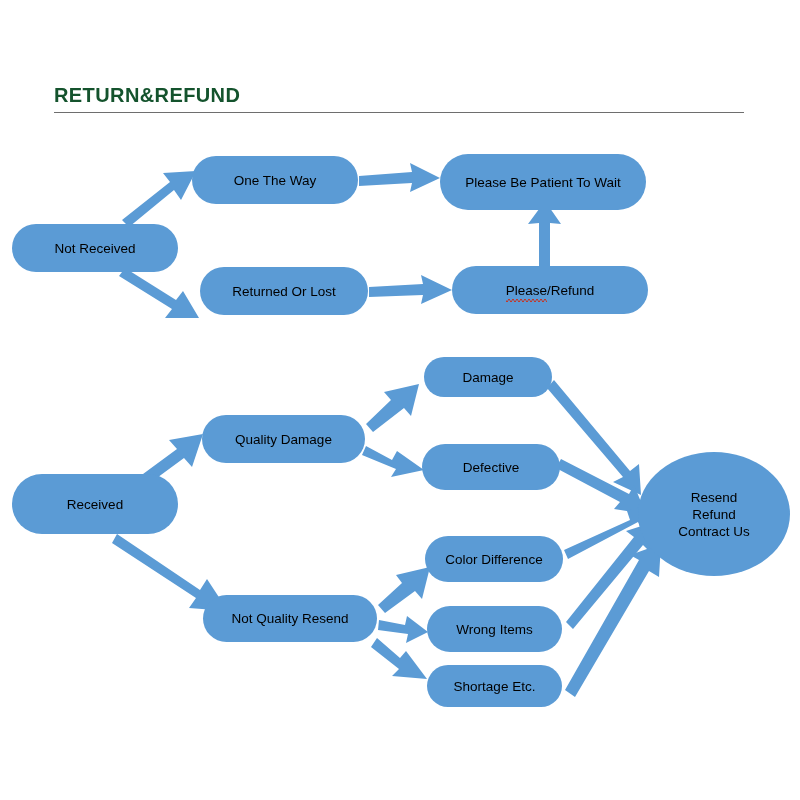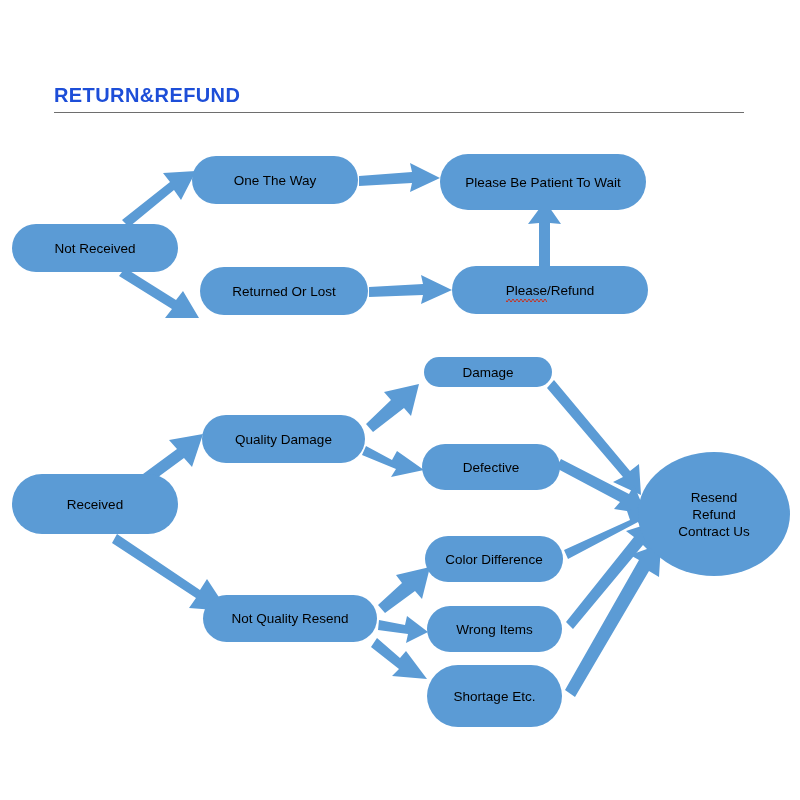"RETURN&REFUND" #doc-title { color: #1d4ed8 -> #14532d }
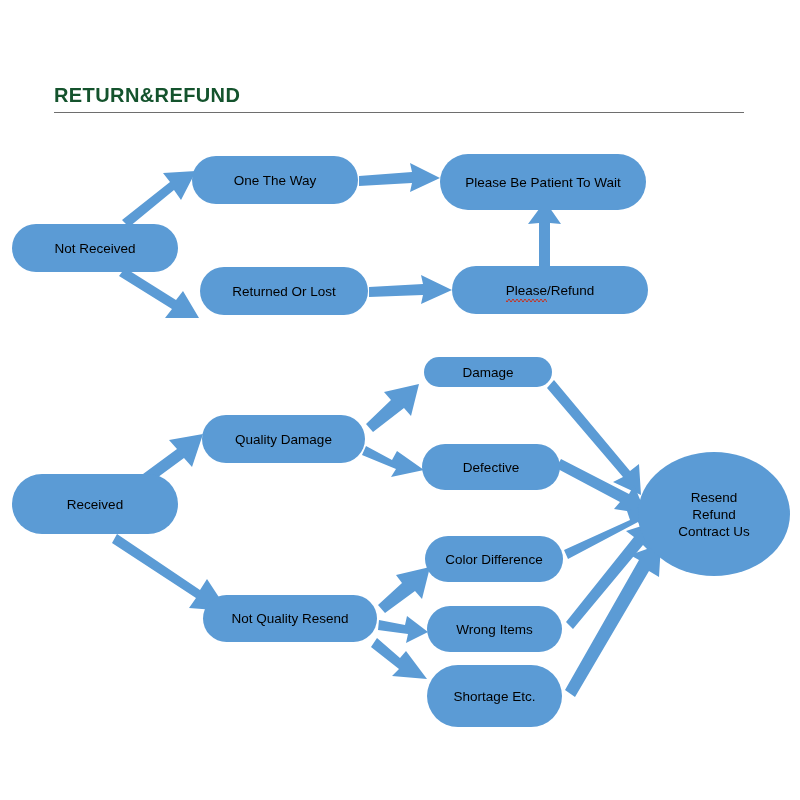"Damage" div.node { height: 30px -> 40px }
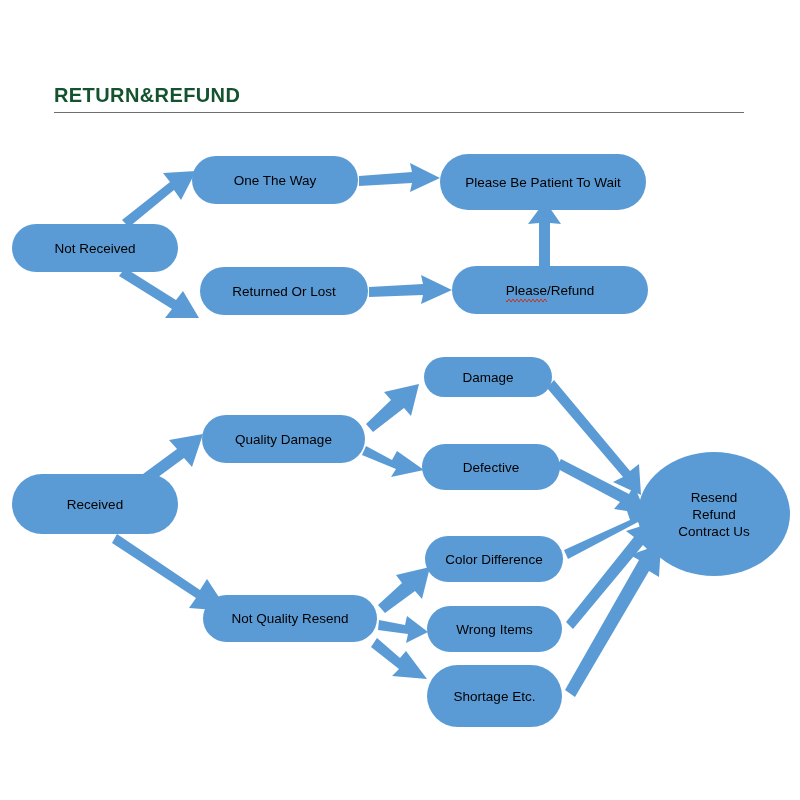"Shortage Etc." div.node { height: 62px -> 42px }
